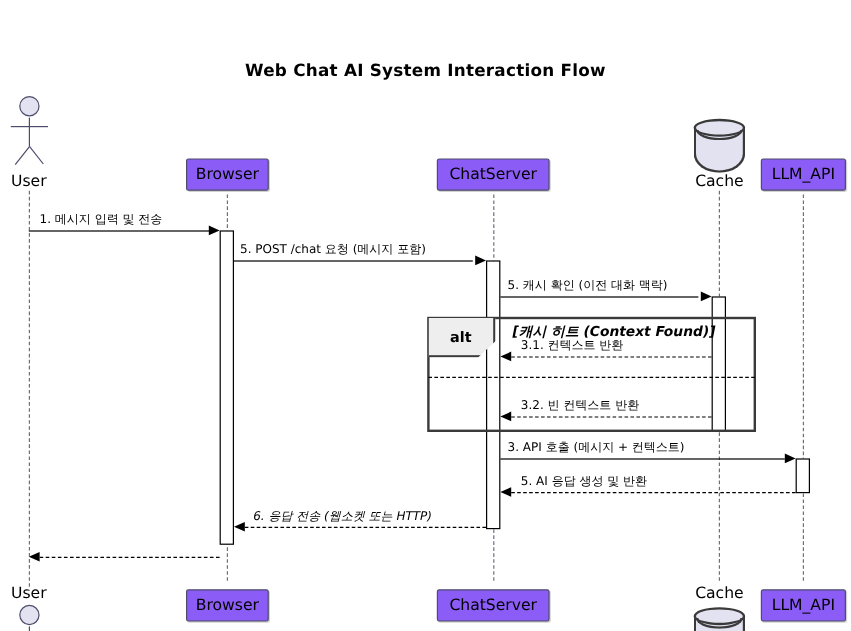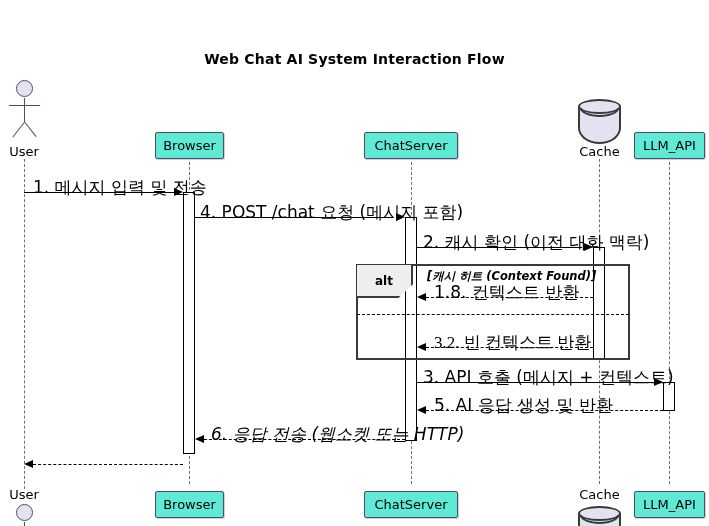"Browser" .pbox { background: #5eead4 -> #8b5cf6 }
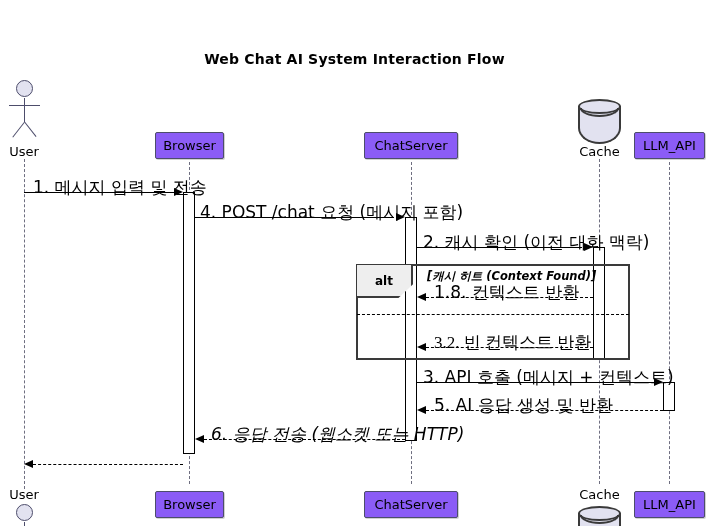"1. 메시지 입력 및 전송" .msg-label { font-size: 17px -> 10px }
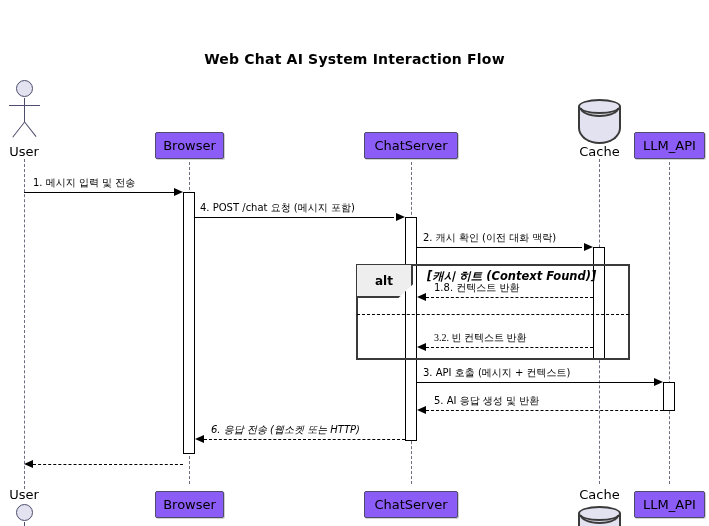"4. POST /chat 요청 (메시지" div.msg-label { text: 4 -> 5 }
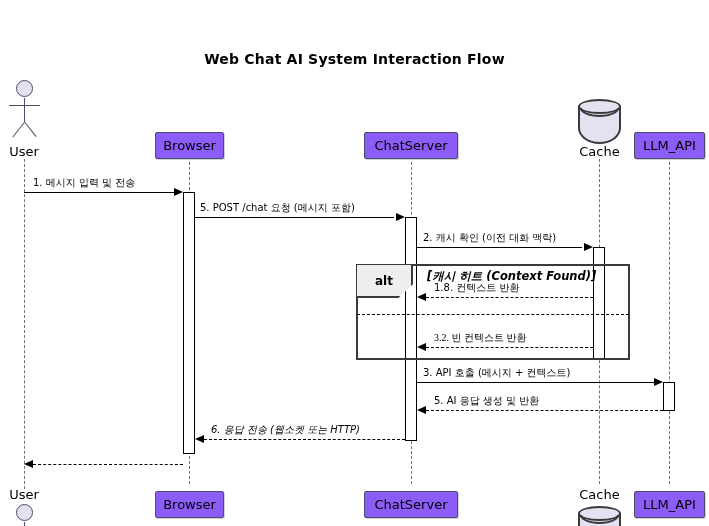"2. 캐시 확인 (이전 대화" div.msg-label { text: 2 -> 5 }
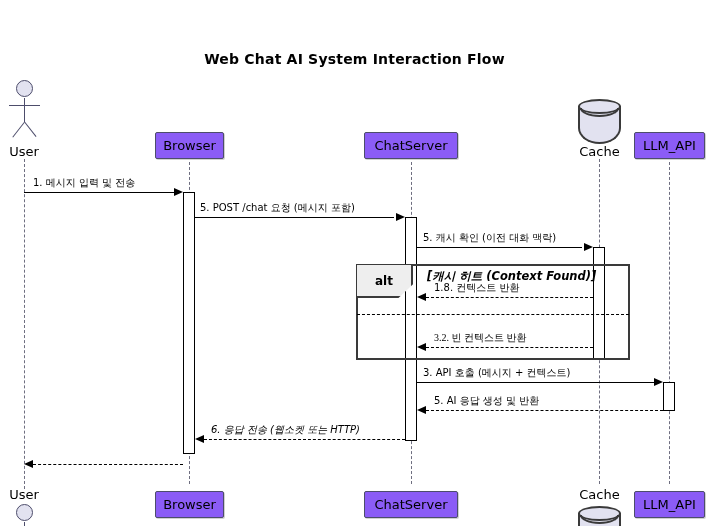"1.8. 컨텍스트 반환" div.msg-label { text: 1.8 -> 3.1 }
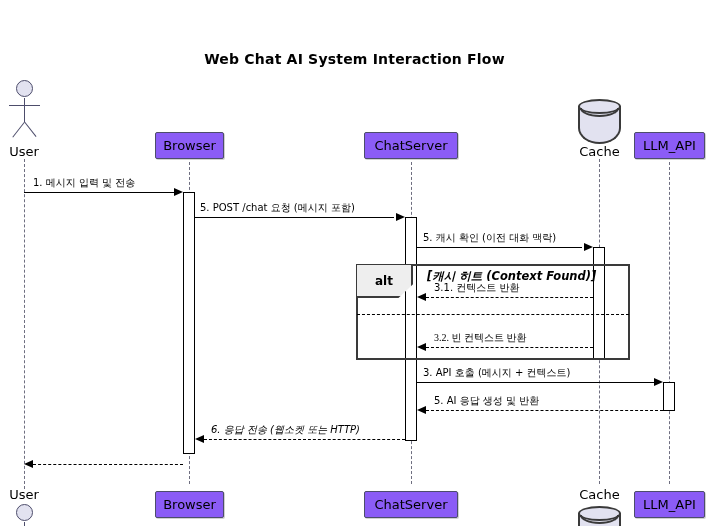"3.2. 빈 컨텍스트 반환" div.msg-label { font-family: Liberation Serif, serif -> none }
